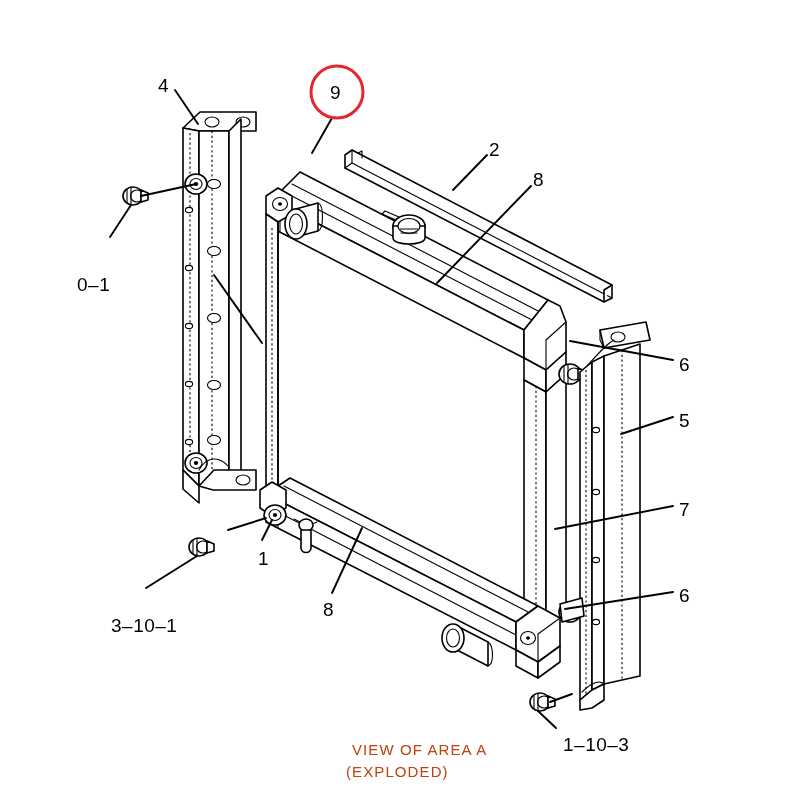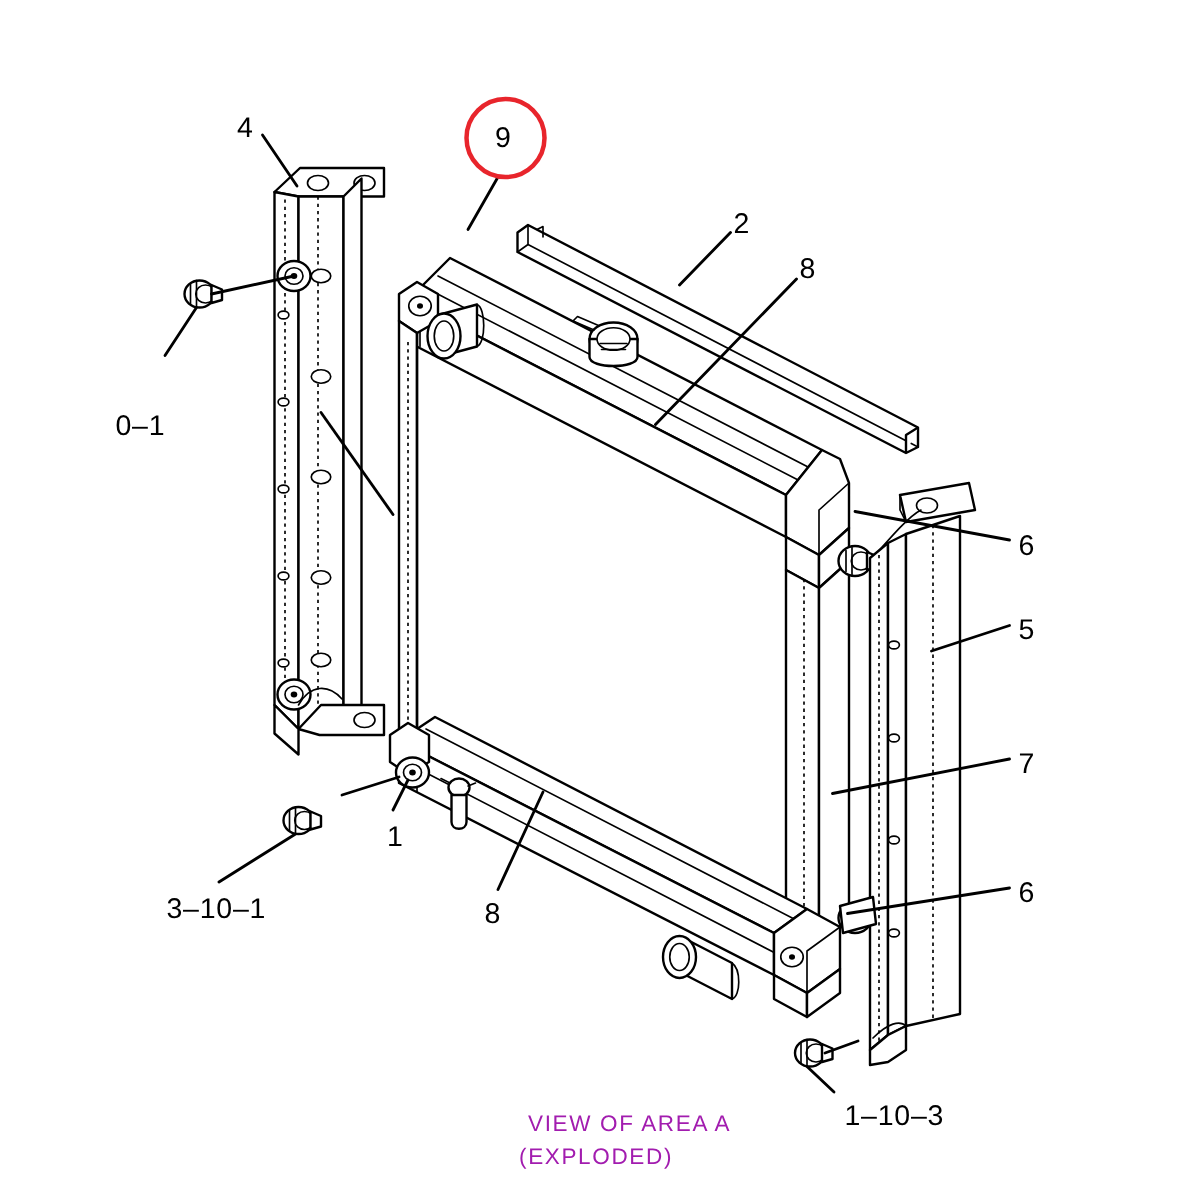"3–10–1" div.lbl { top: 597px -> 616px }
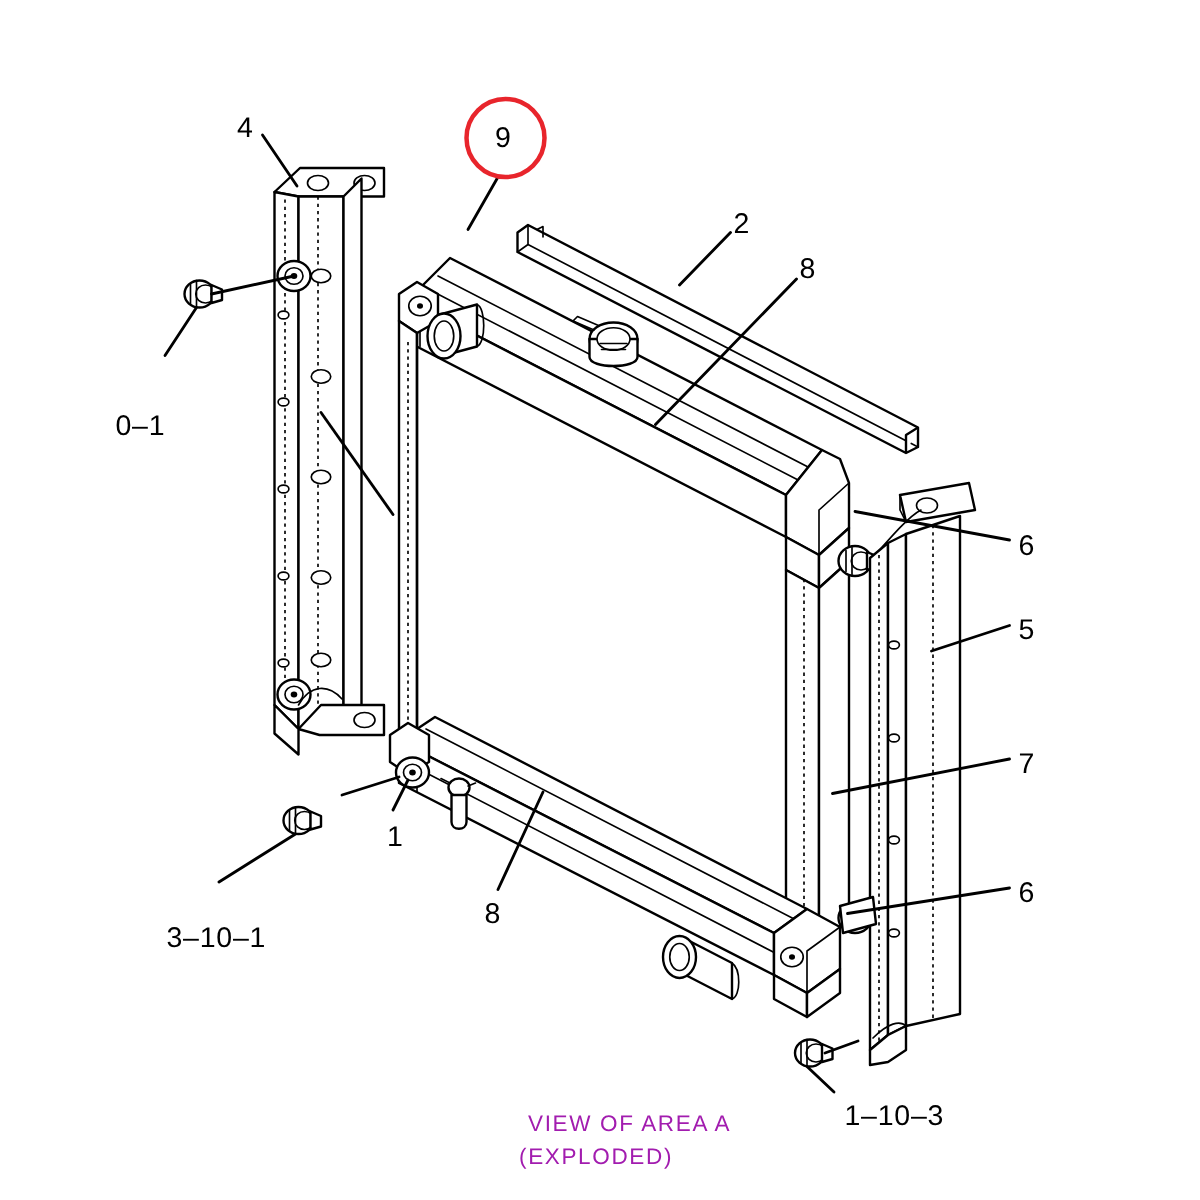"VIEW OF AREA A" .caption { color: #a21caf -> #c2410c }
